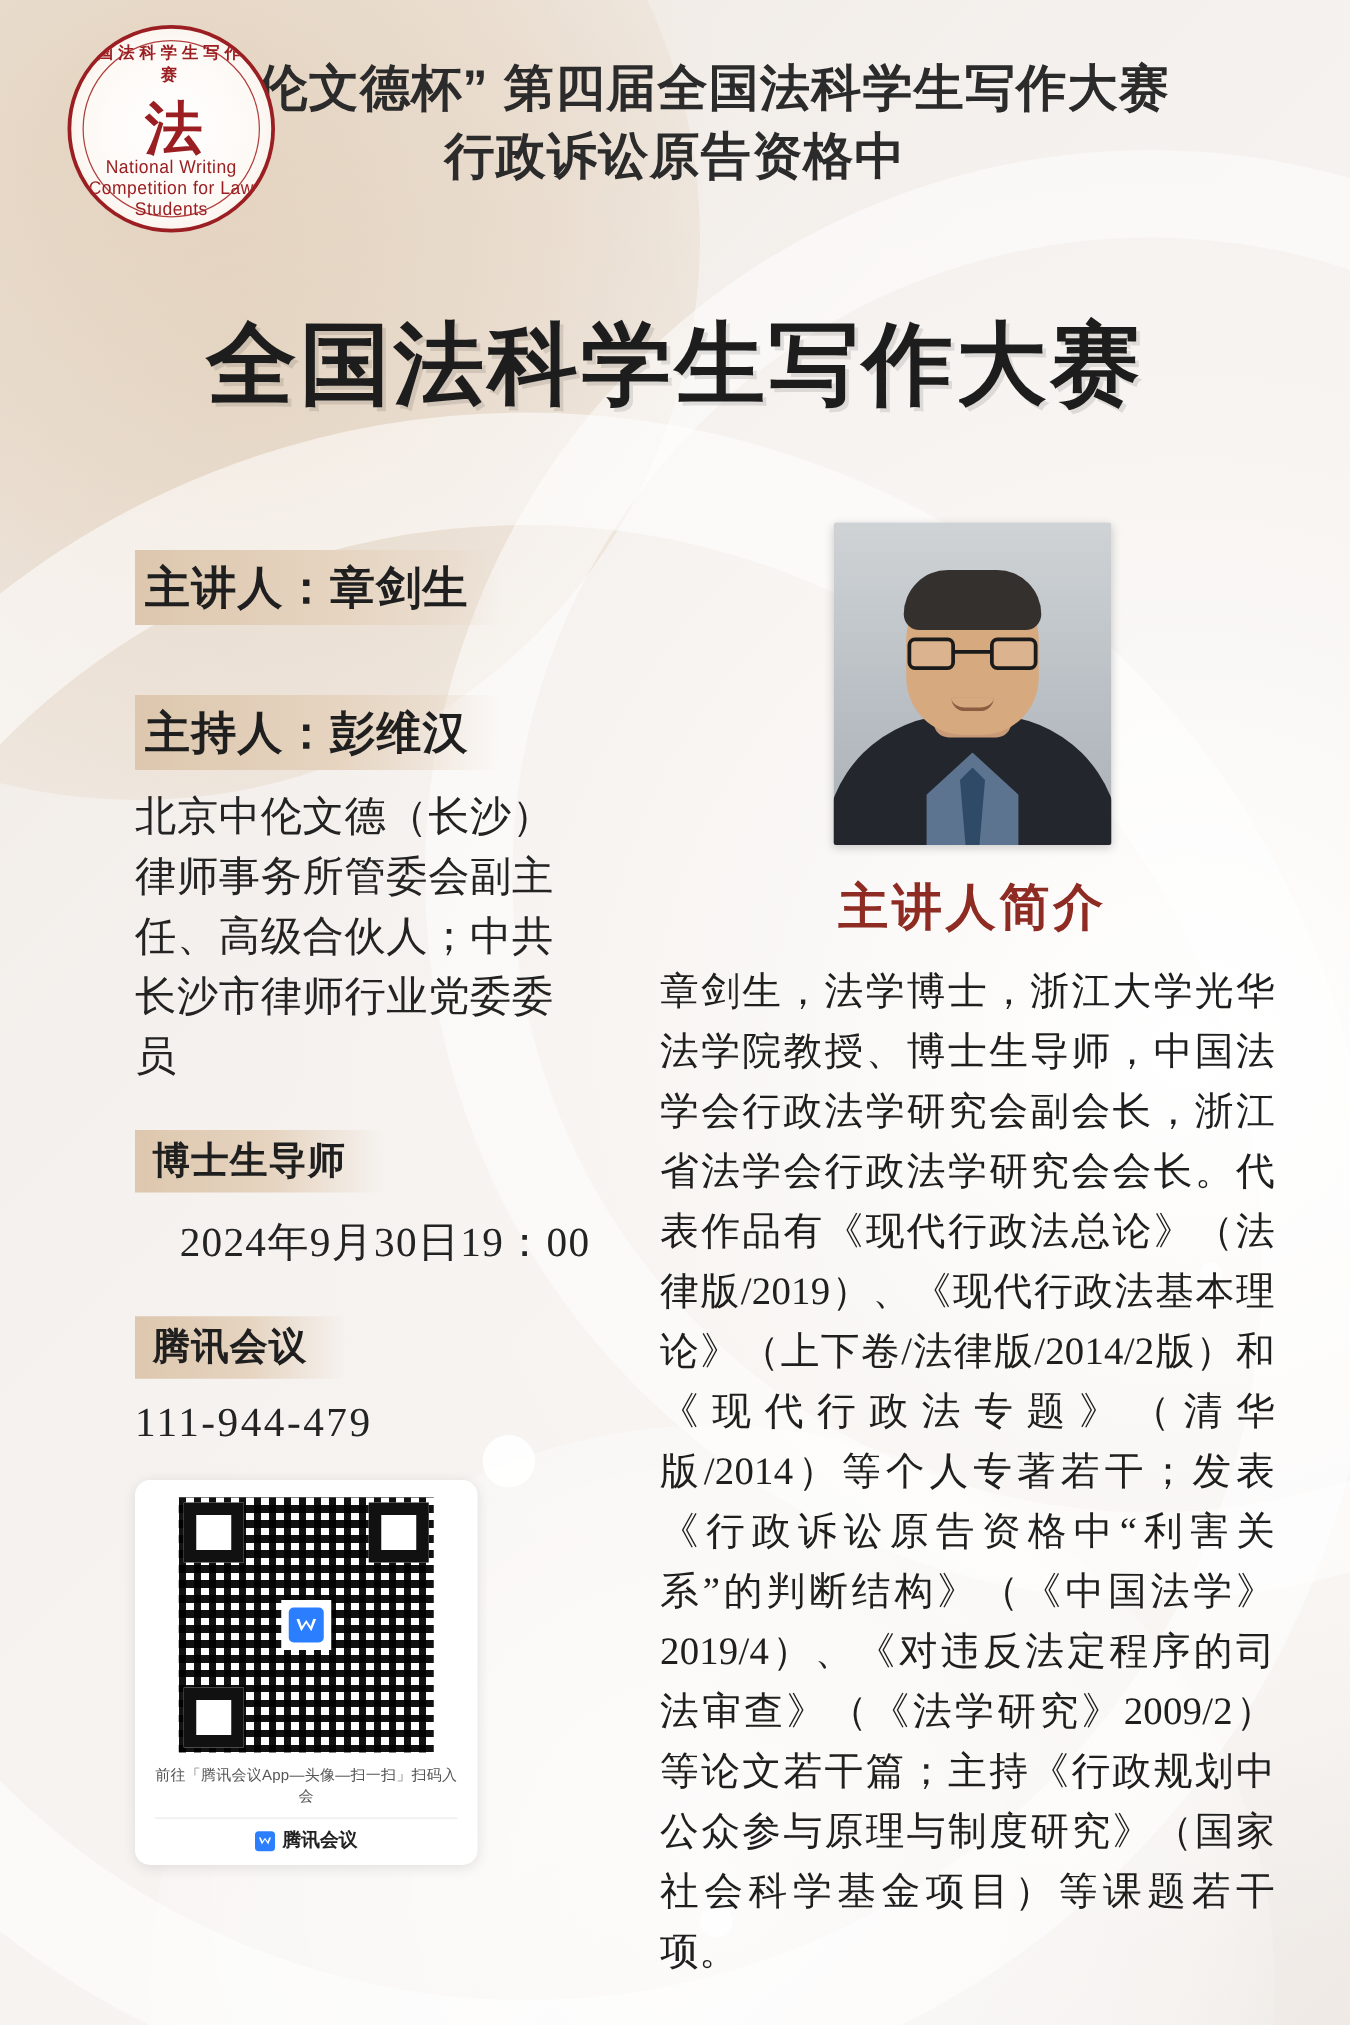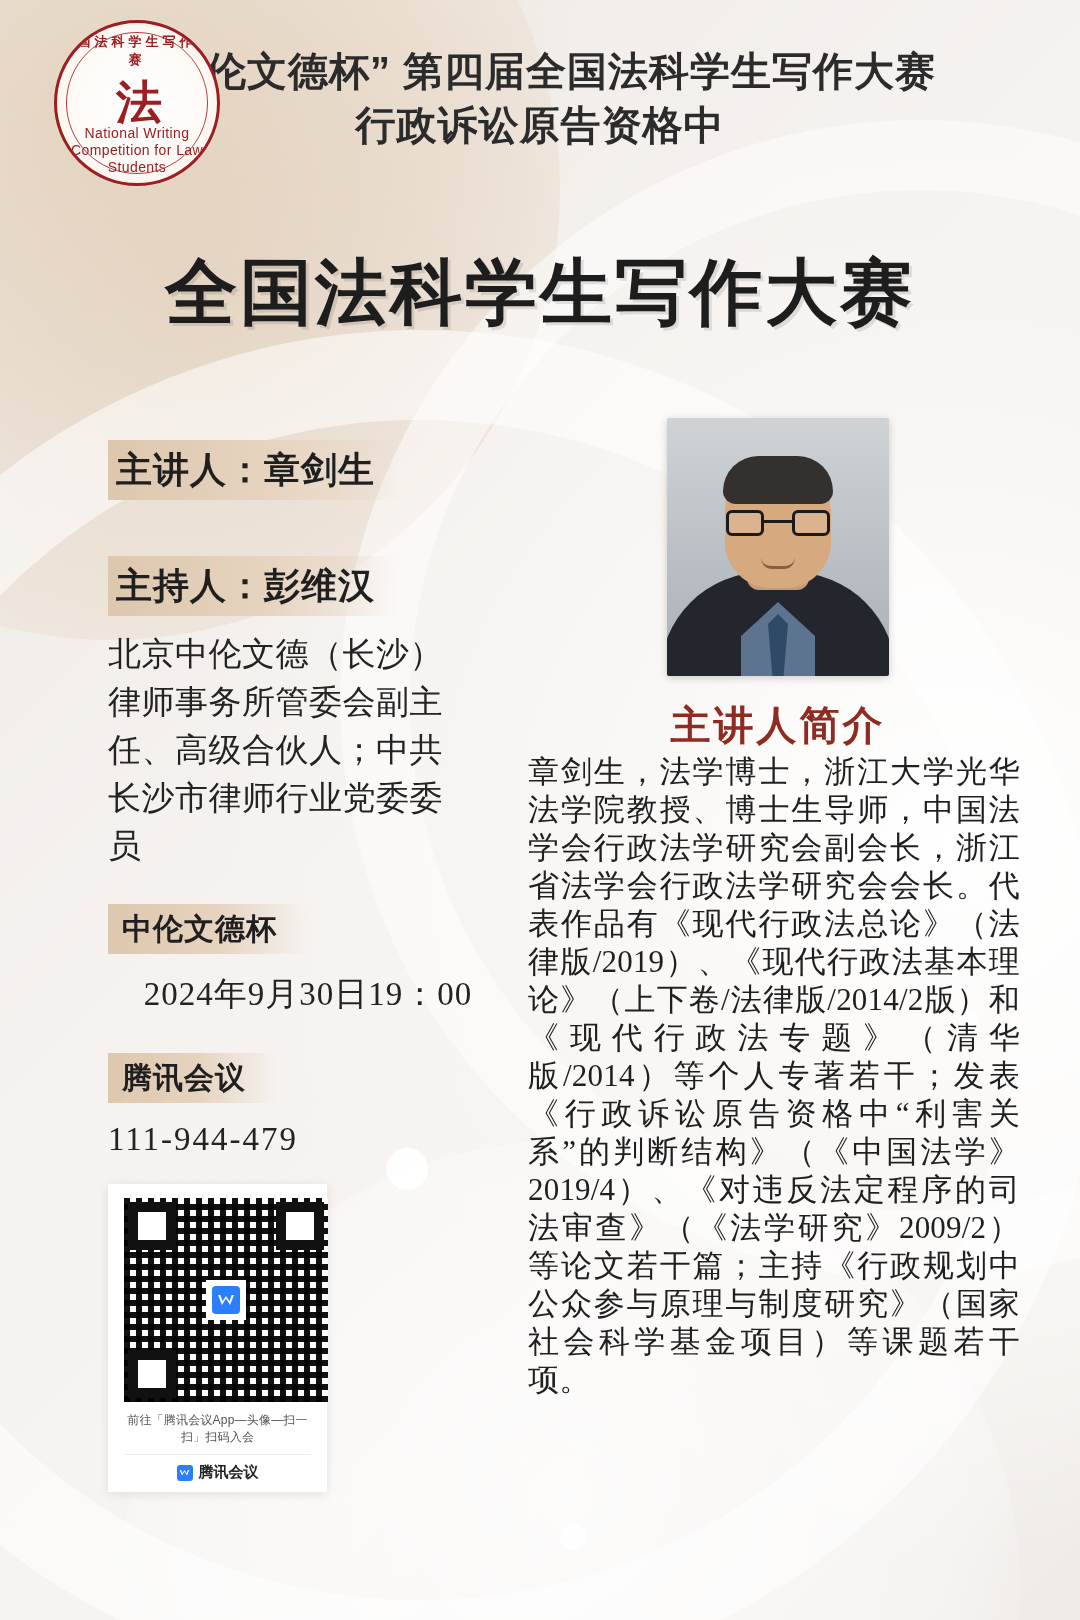"章剑生，法学博士，浙江大学光华法学院教授、博士生导师，中国法学会行政法学研究会副" .bio-text { line-height: 38px -> 48px; margin-top: none -> 16px }
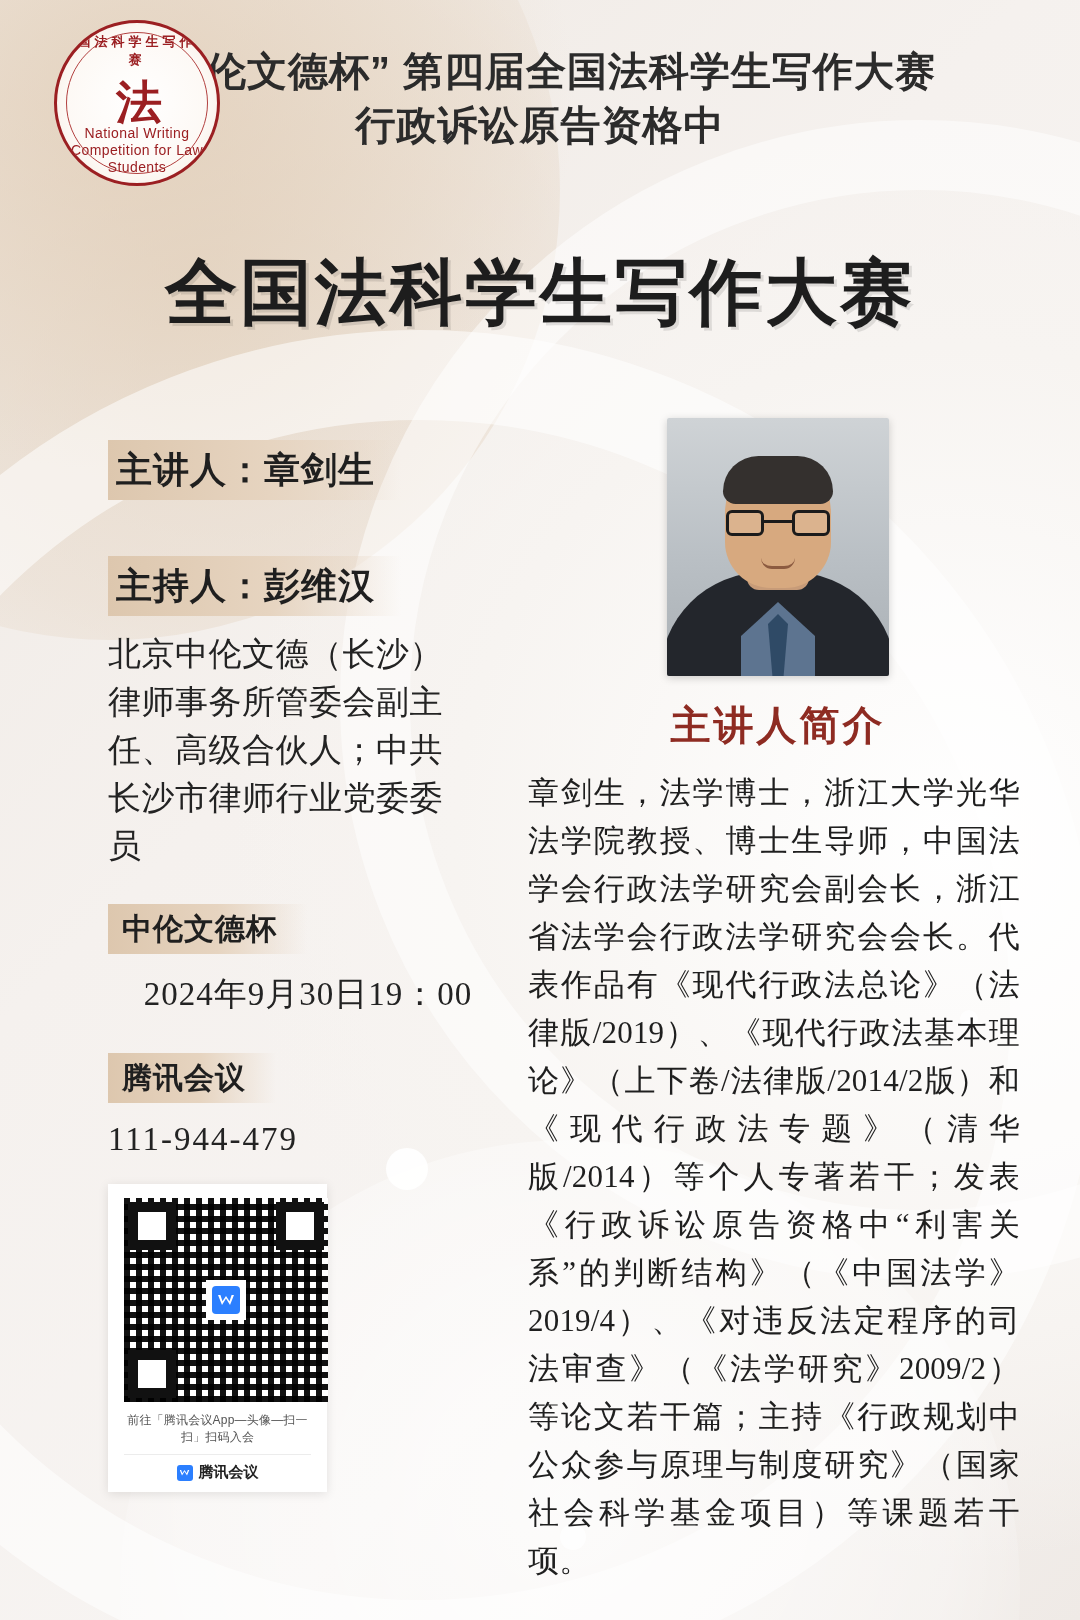"中伦文德杯" div.tagline { text: 中伦文德杯 -> 博士生导师 }
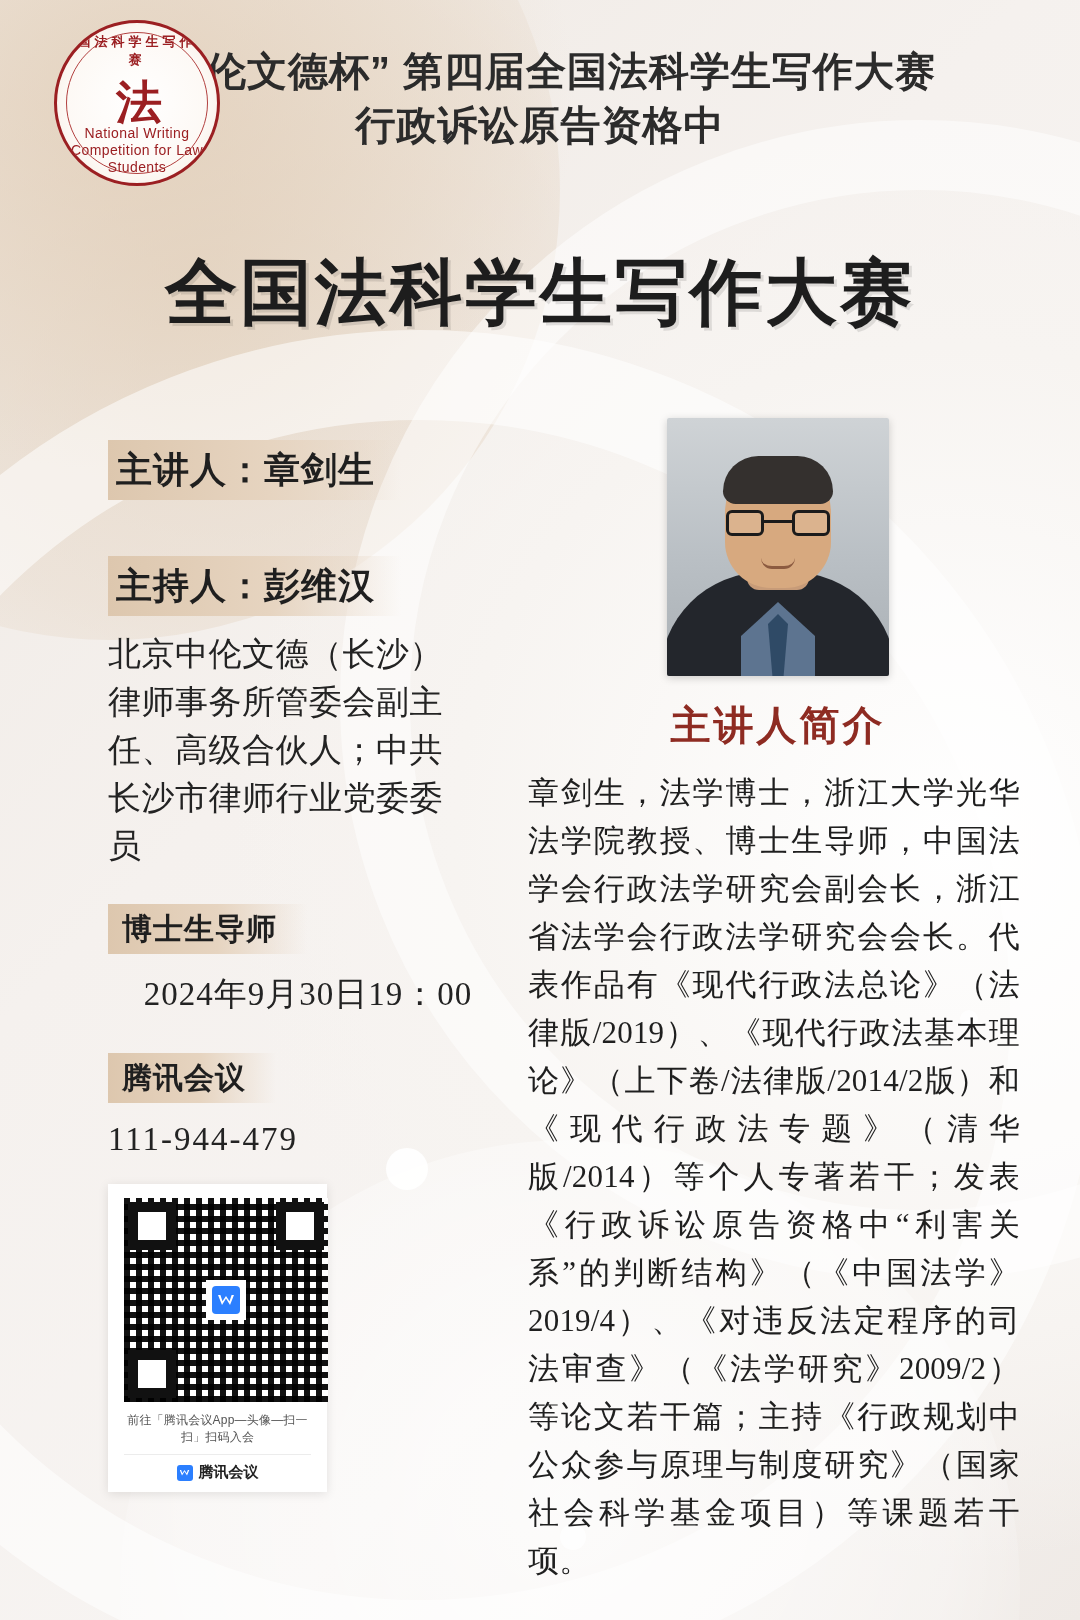"前往「腾讯会议App—头像—扫一扫」扫码入会" .qr-card { border-radius: 0 -> 12px; width: 219px -> 274px }
